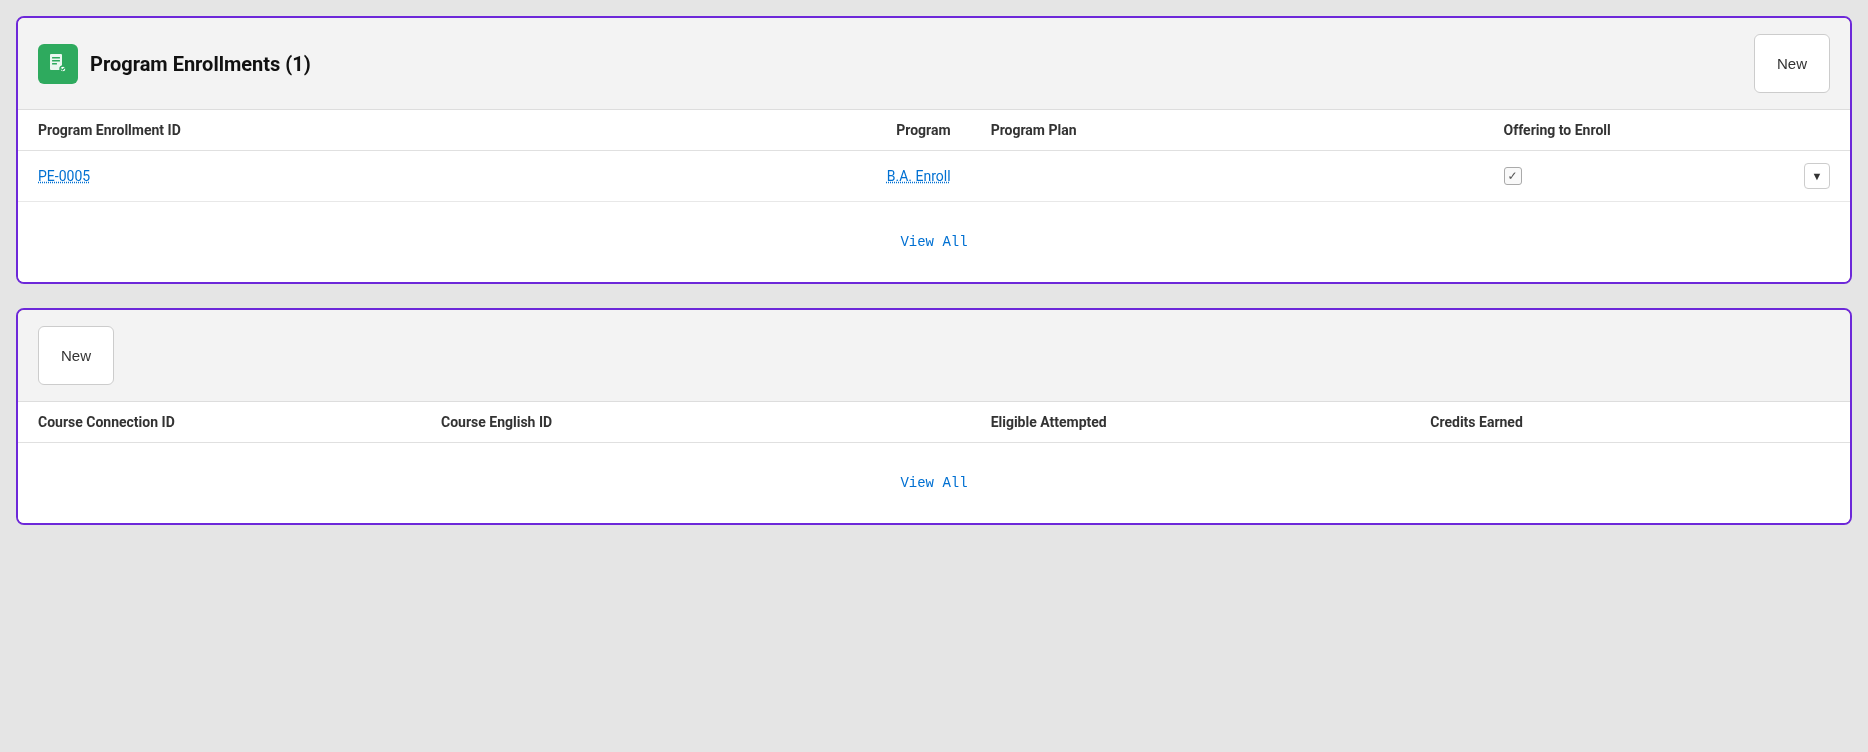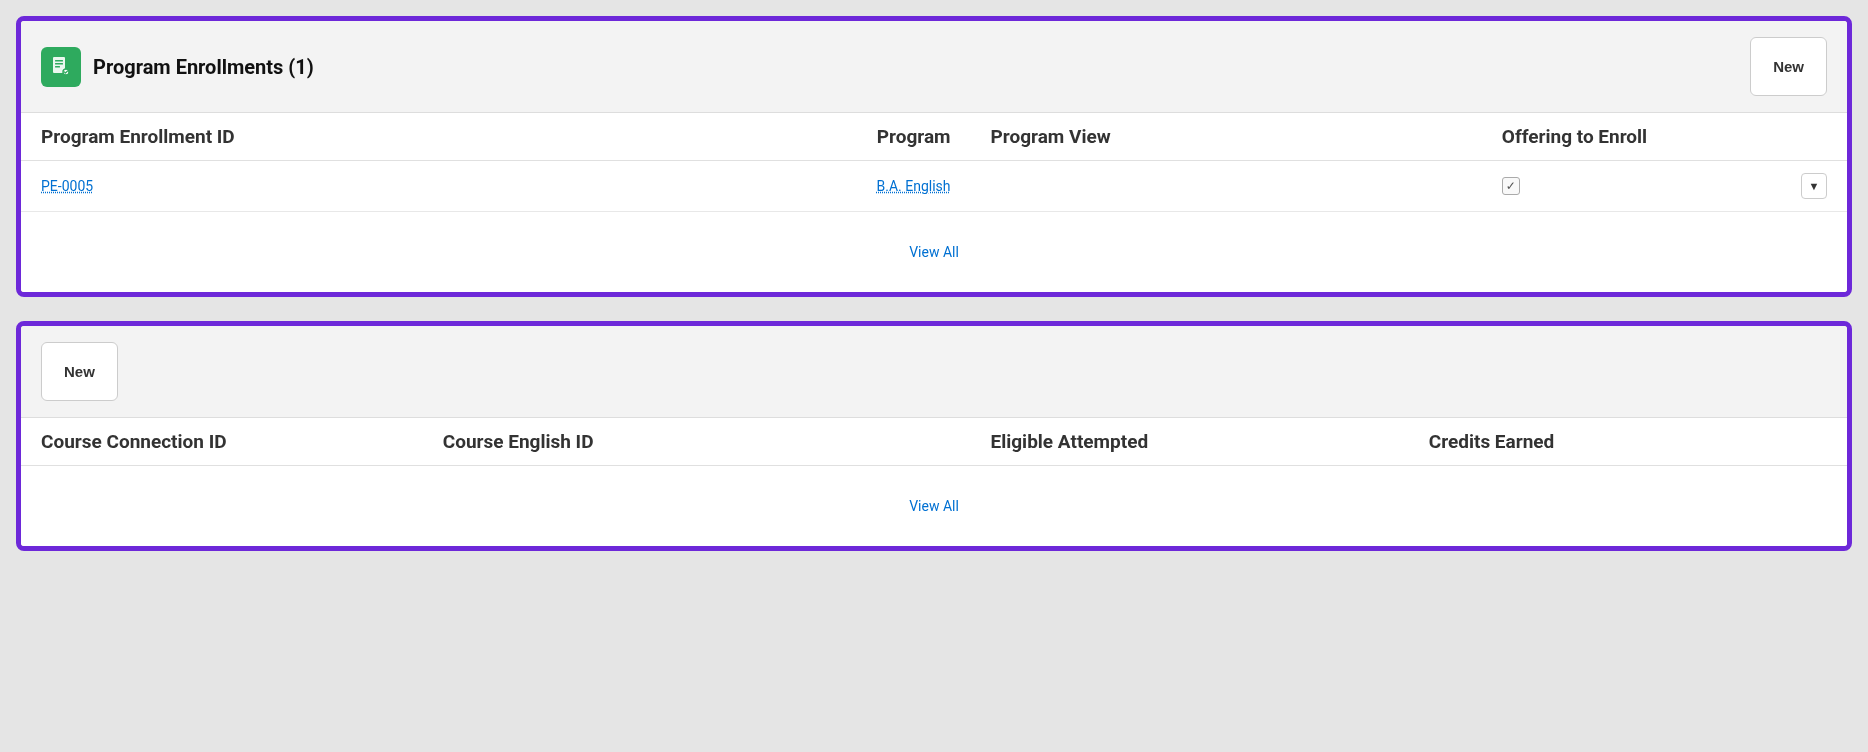"Program Enrollments (1)" .card { border: 5px solid #6d28d9 -> 2px solid #6d28d9 }
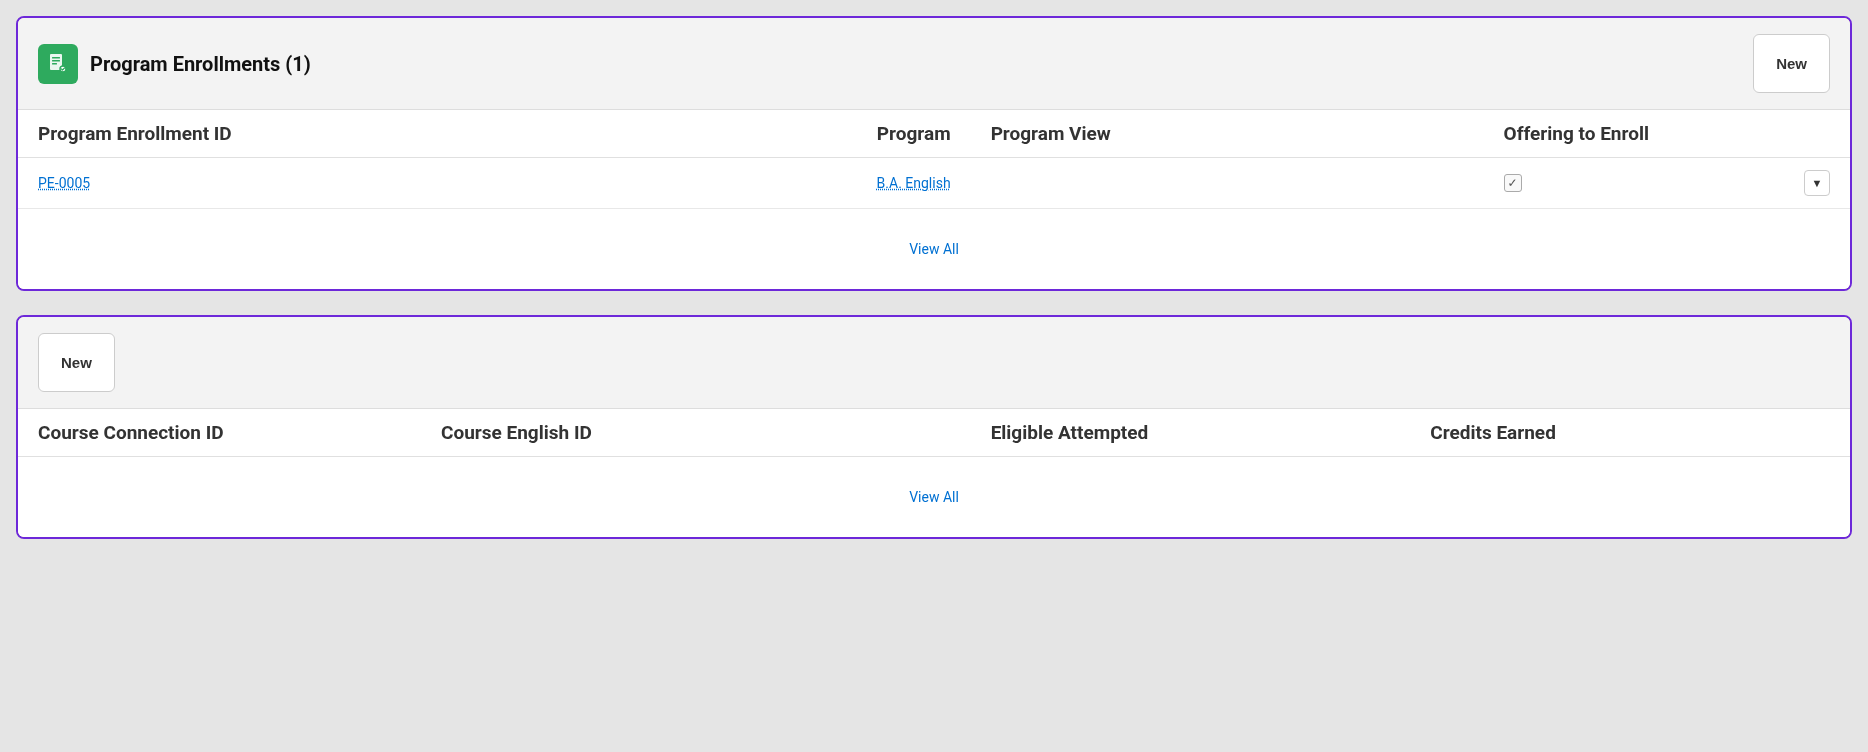"New" .btn-new { font-weight: 700 -> 400 }
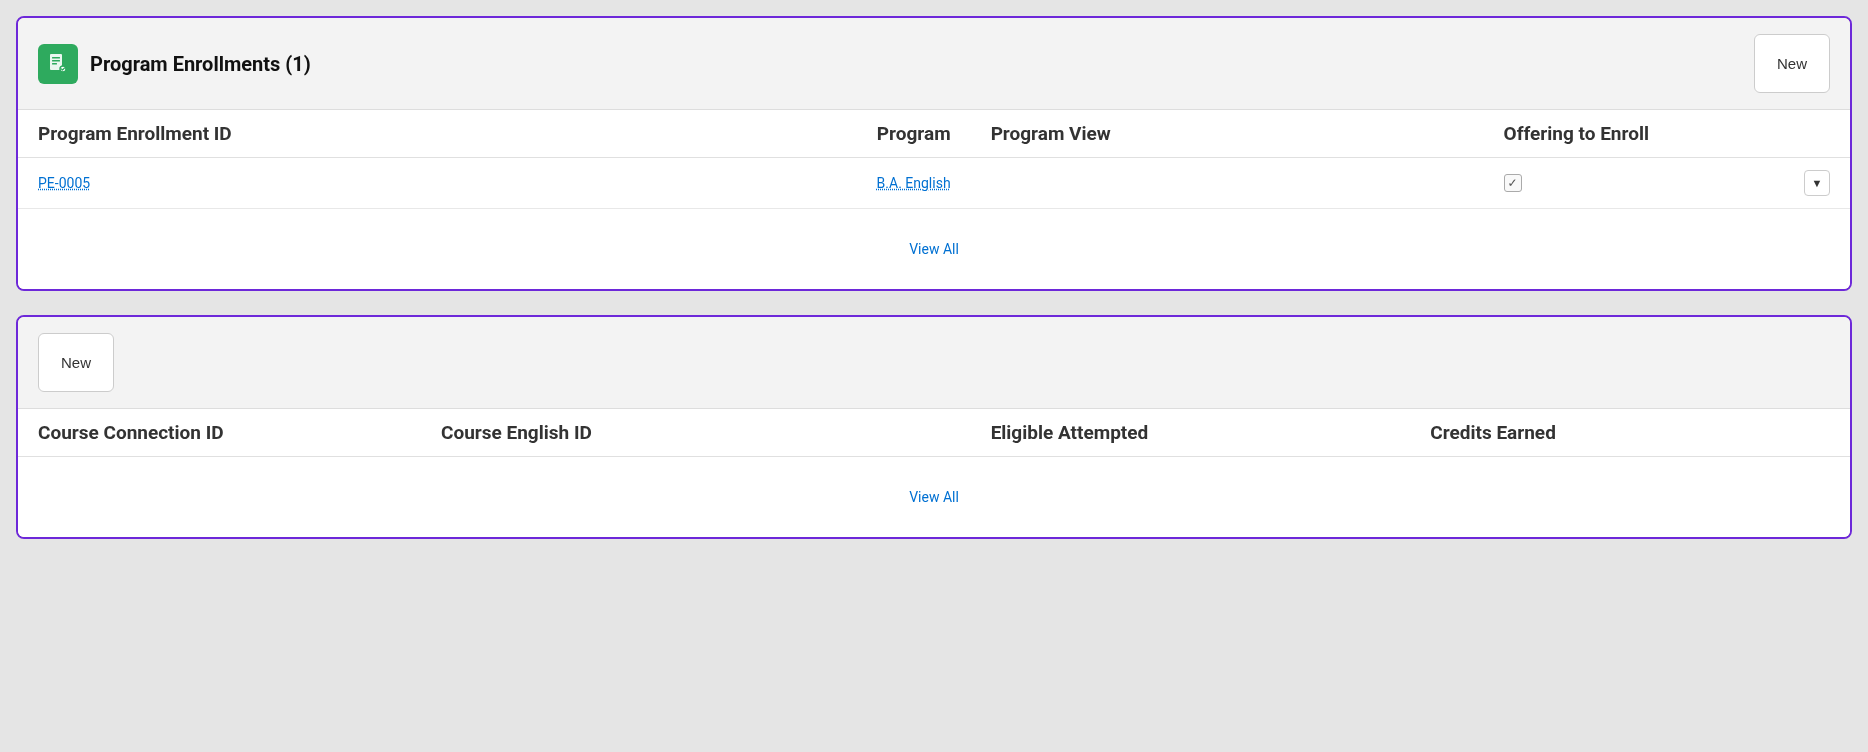"Program Enrollment ID" th { font-size: 19px -> 14px }
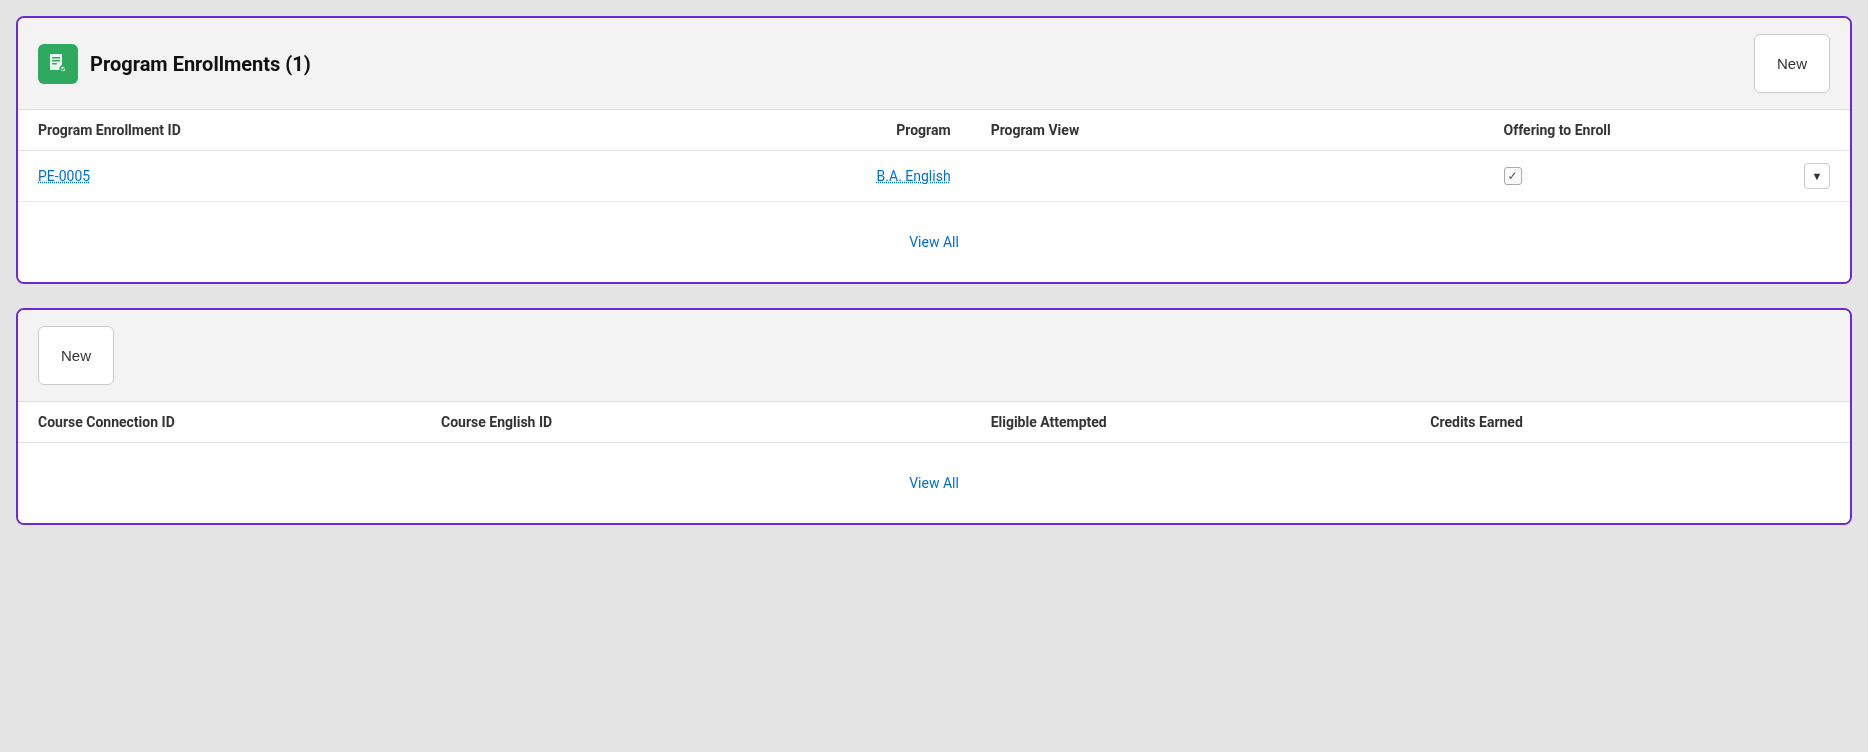"Program View" th.col-plan { text: View -> Plan }
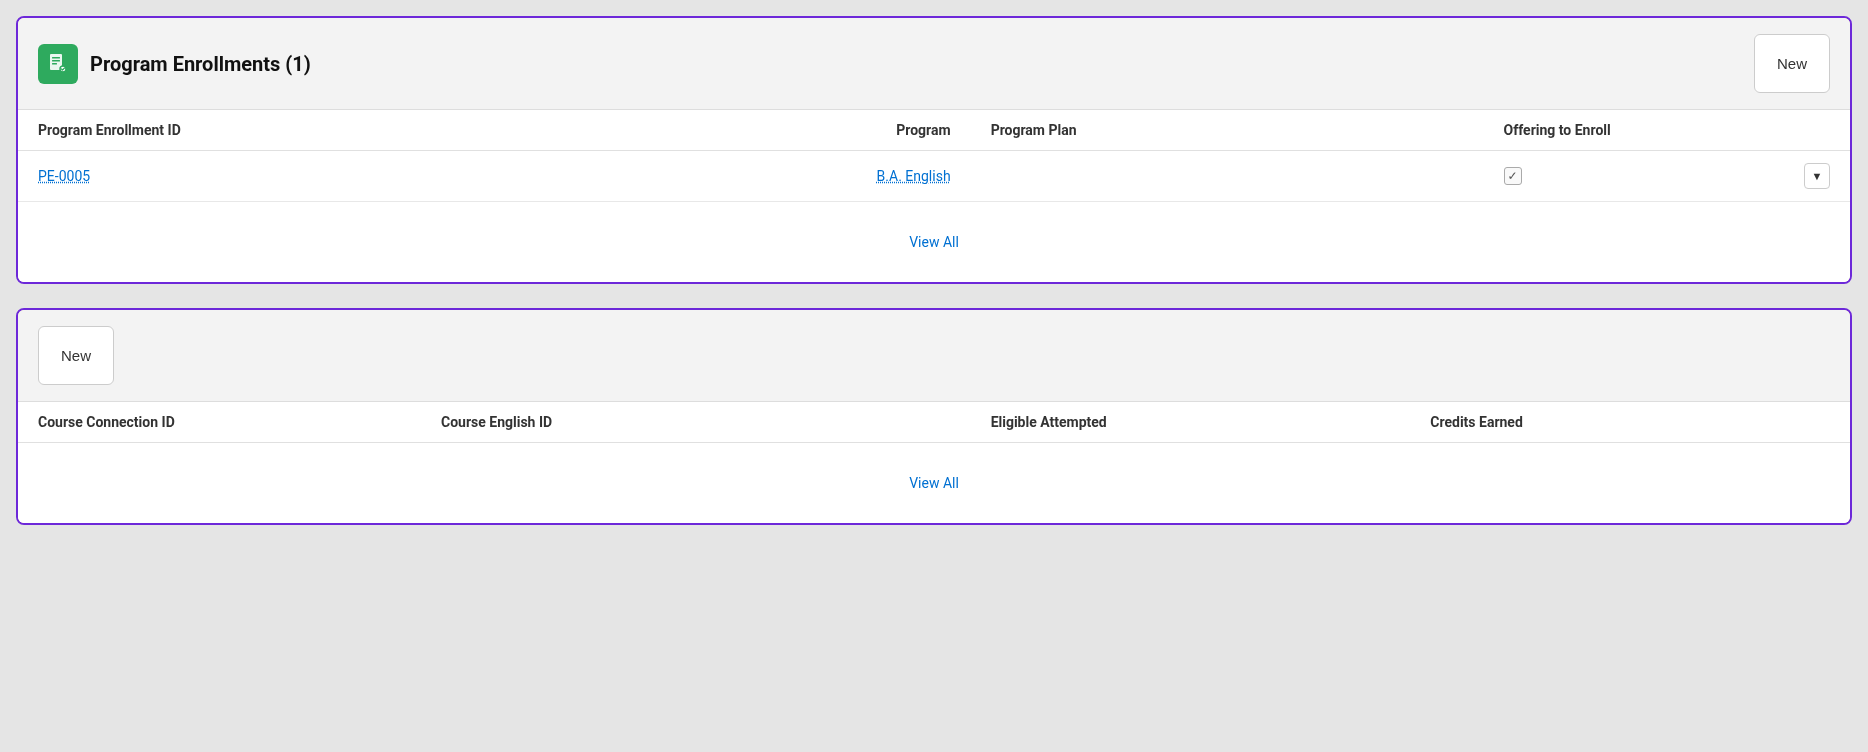"B.A. English" a.link { text: English -> Enroll }
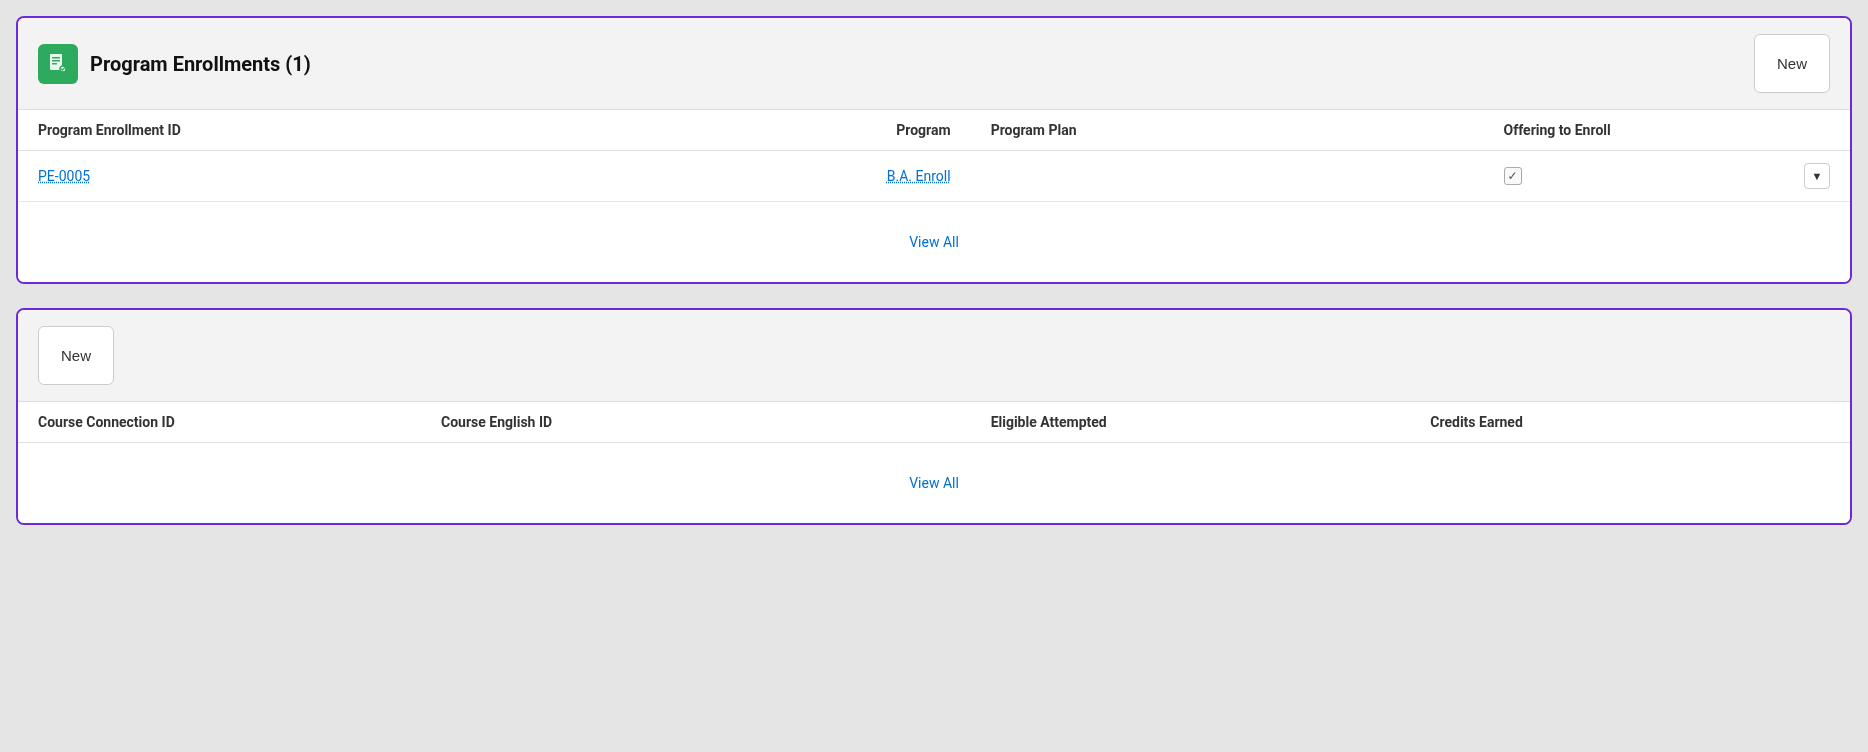"View All" .view-all-row td { font-family: none -> Liberation Mono, monospace }
